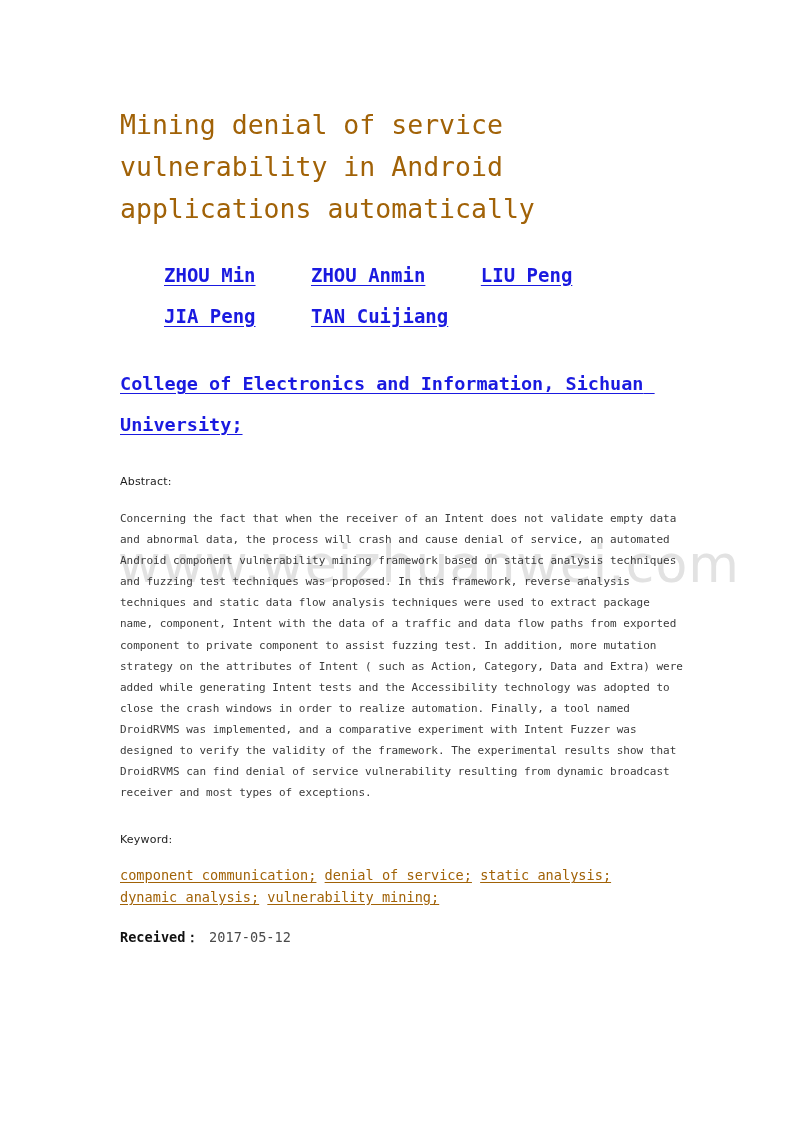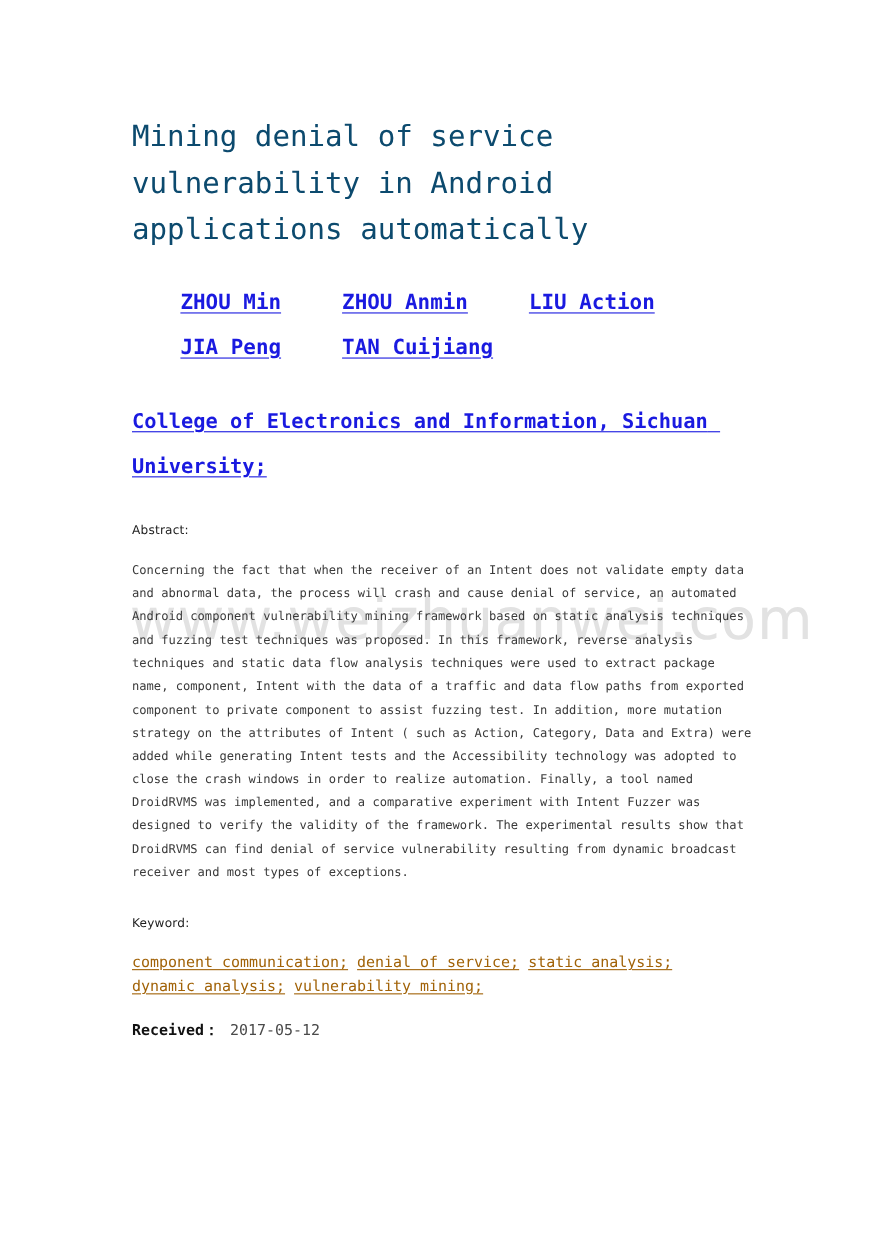"Mining denial of service vulnerability" .doc-title { color: #0c4a6e -> #a16207 }
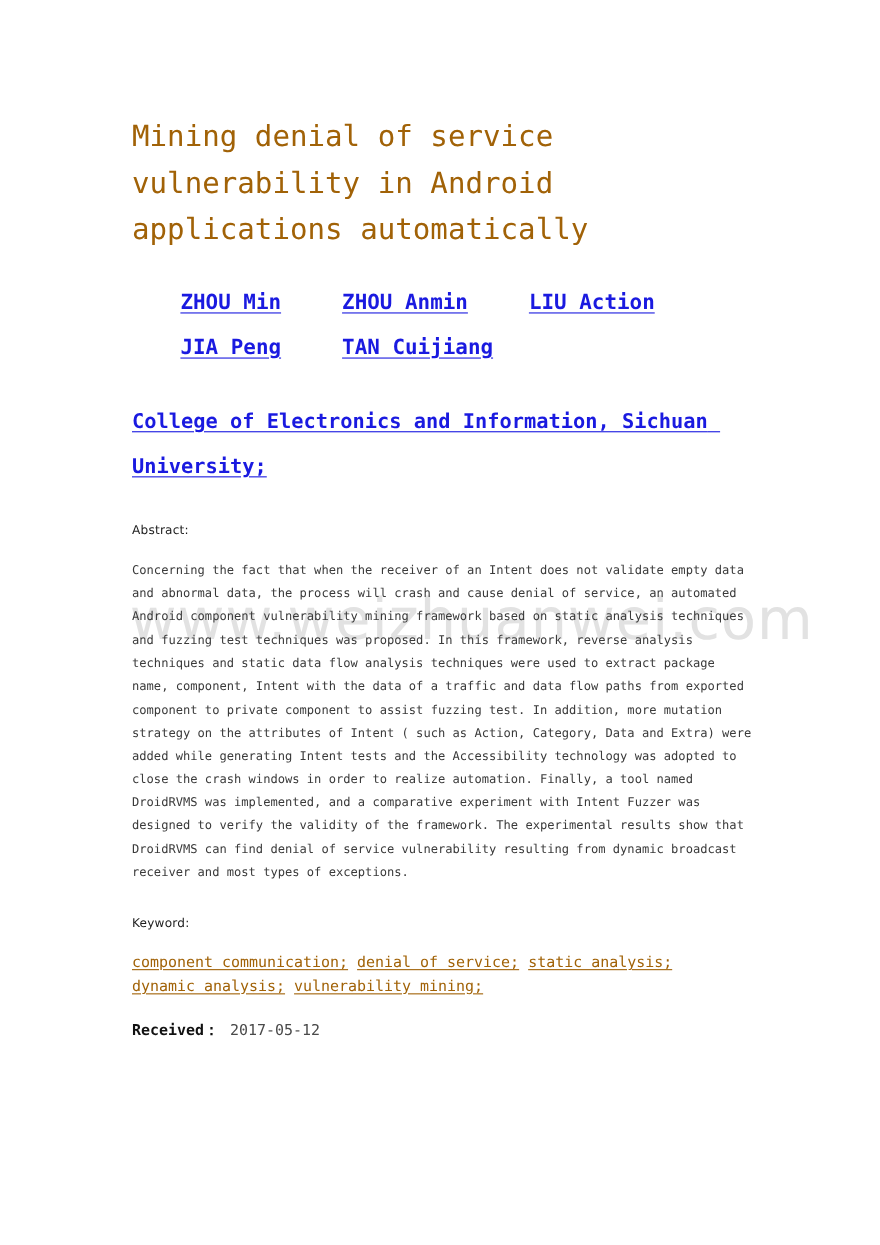"LIU Action" a { text: Action -> Peng }
